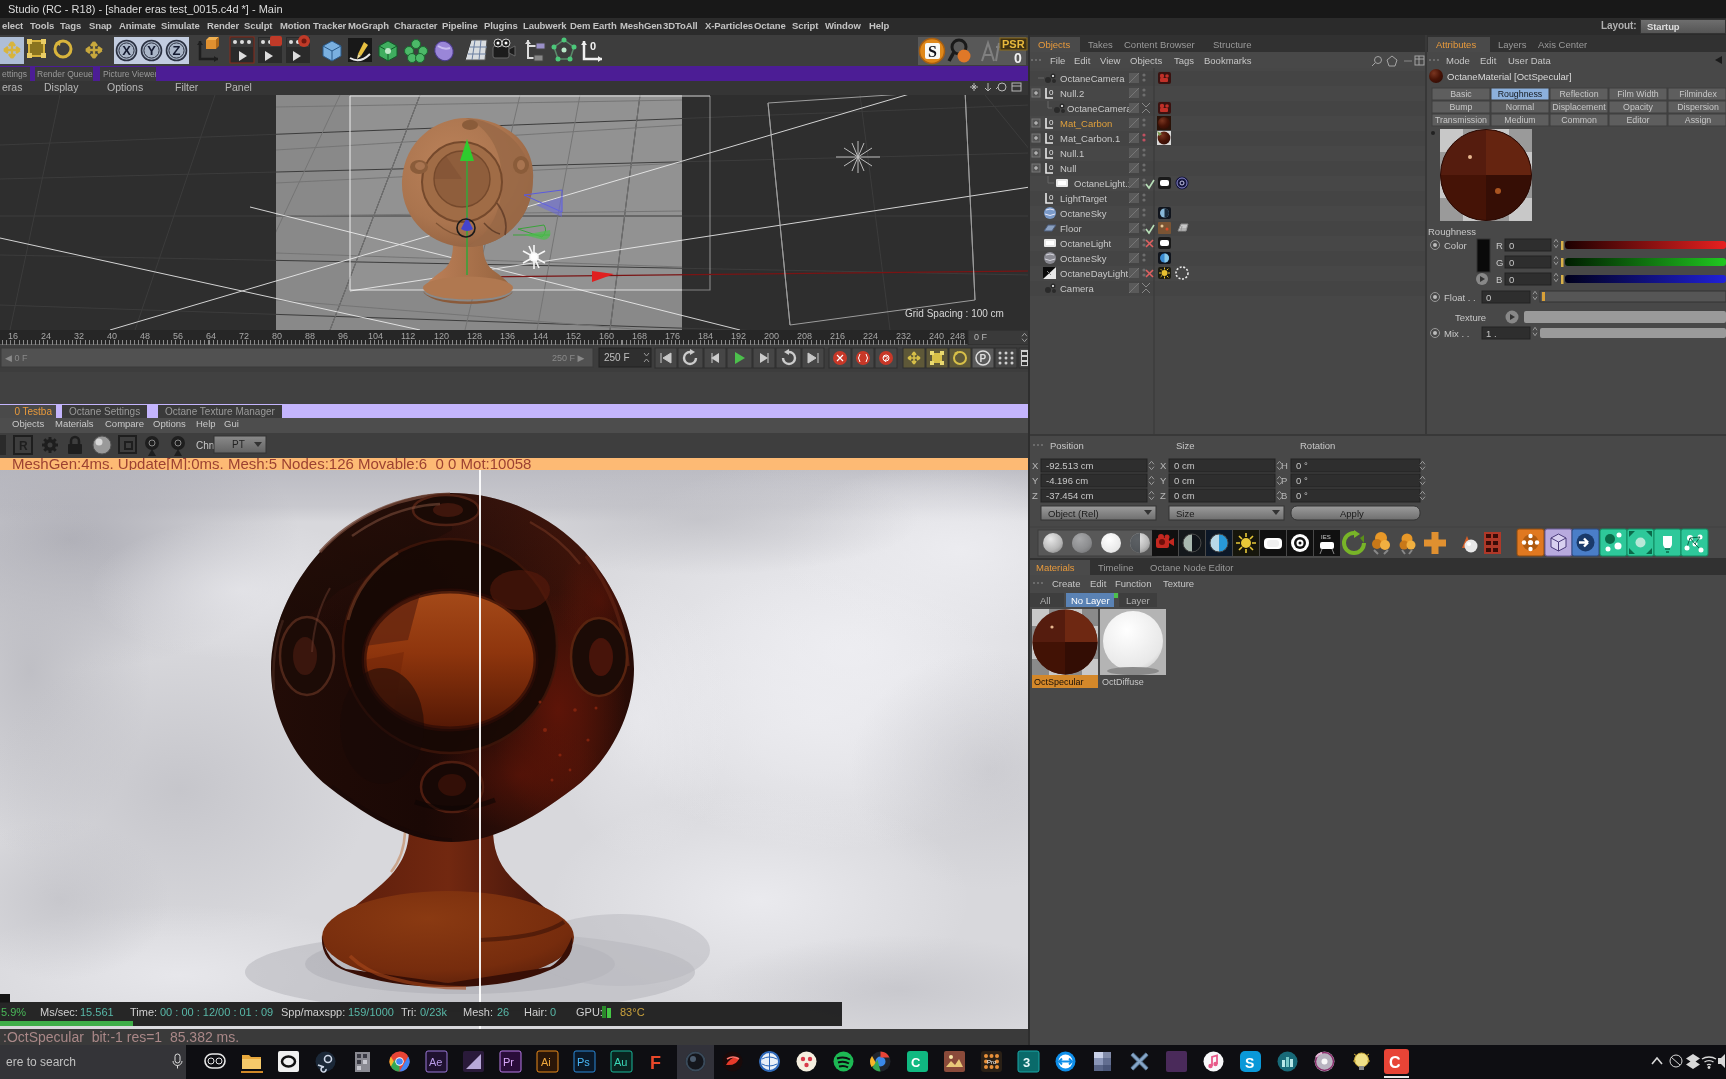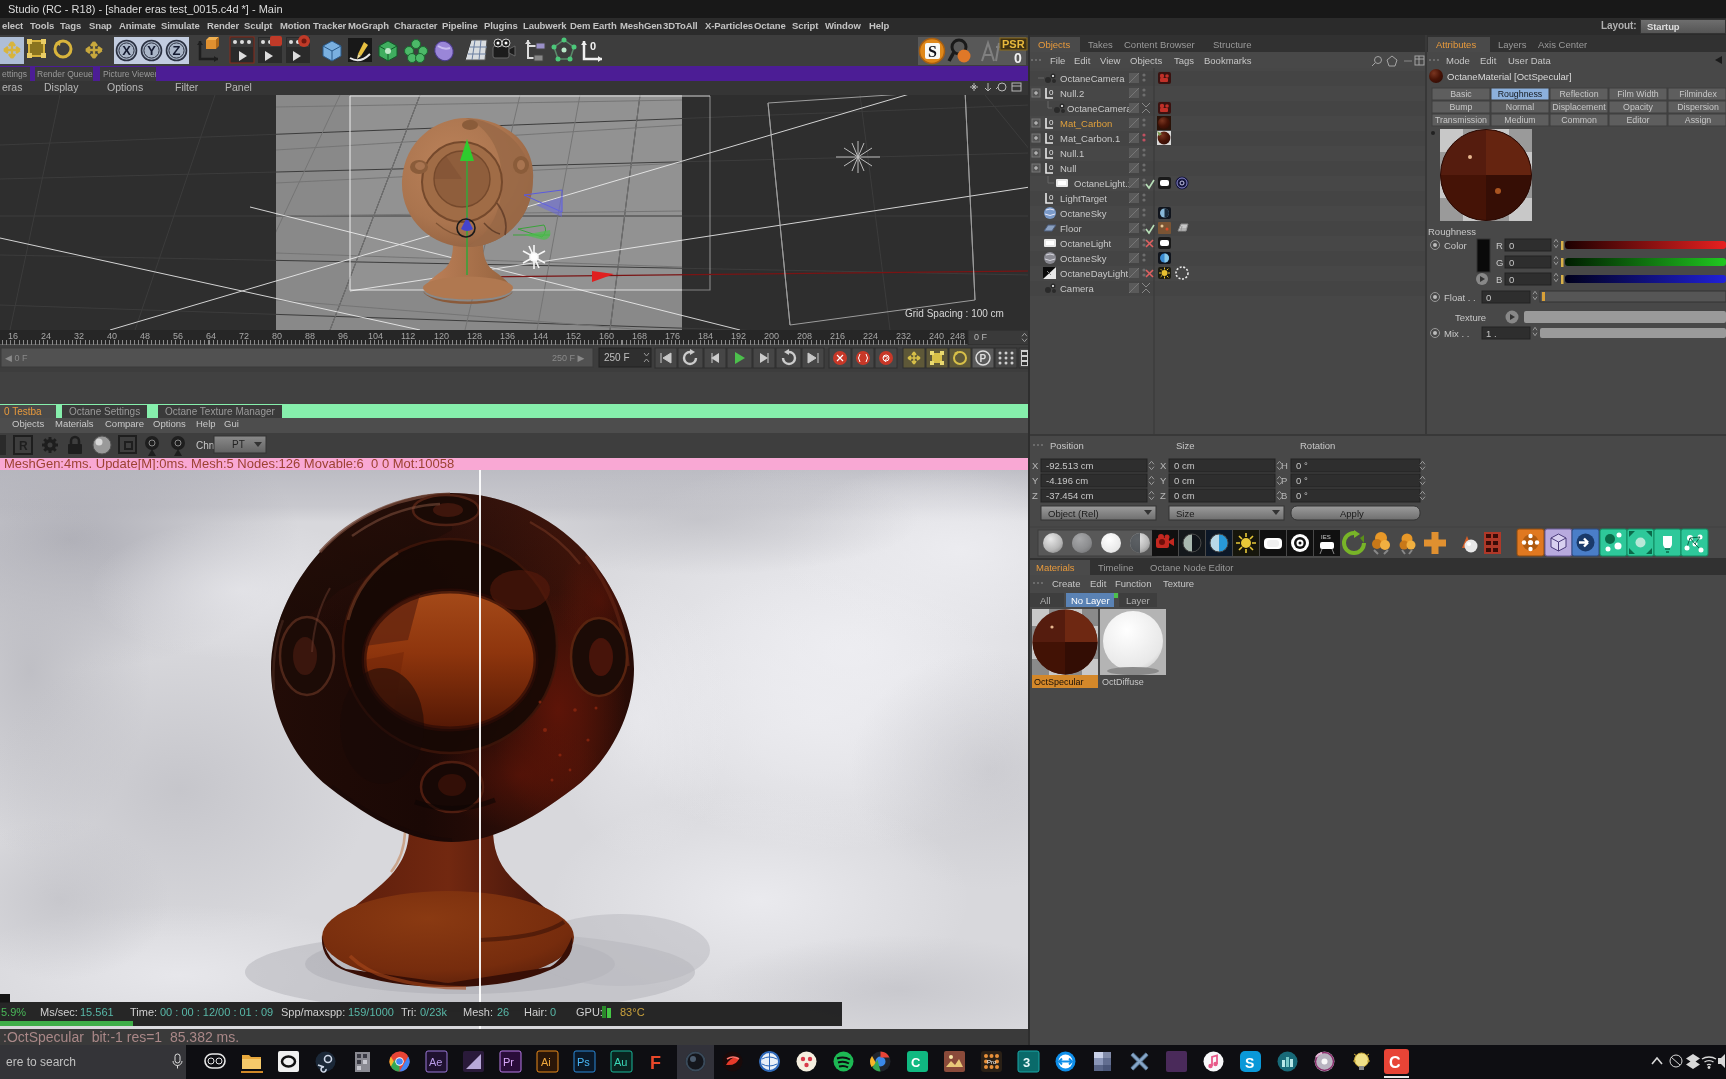"0 Testba" #octtabs { background: #86efac -> #c4b5fd; text-align: none -> right }
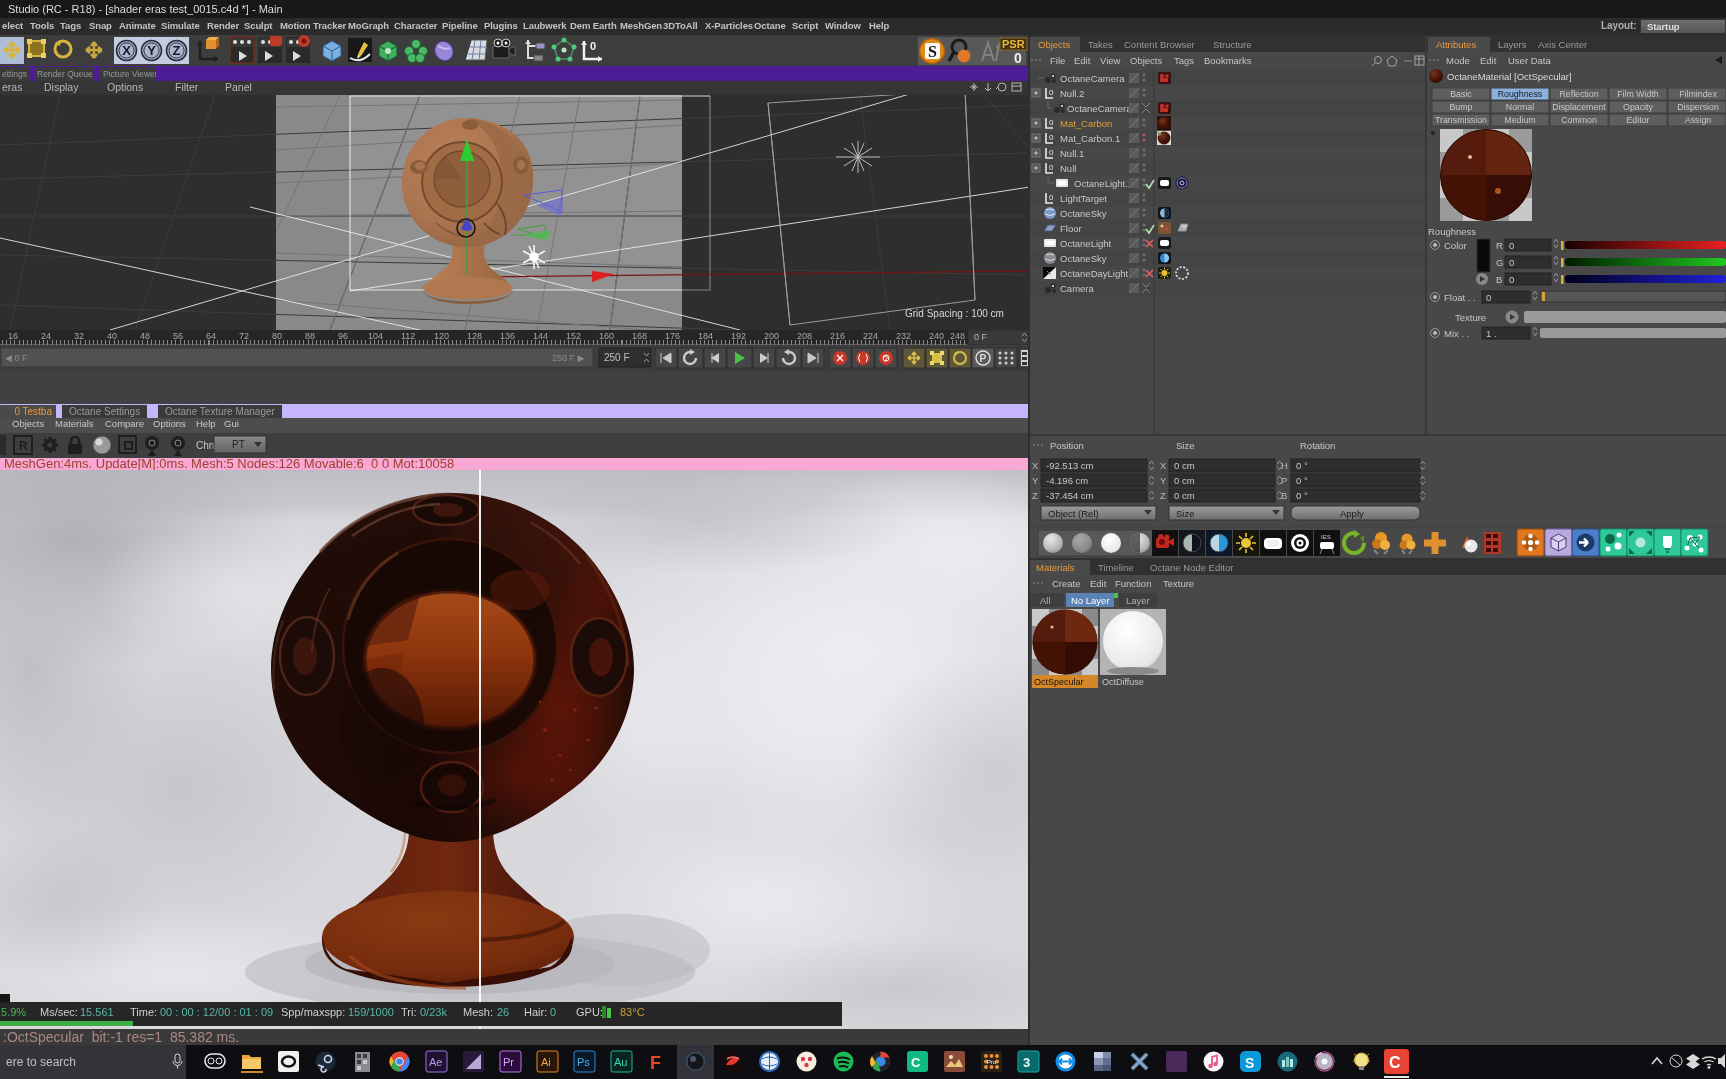"MeshGen:4ms. Update[M]:0ms. Mesh:5" #octstatus { background: #f9a8d4 -> #fdba74; font-size: 13px -> 15px; padding-left: 4px -> 12px }
